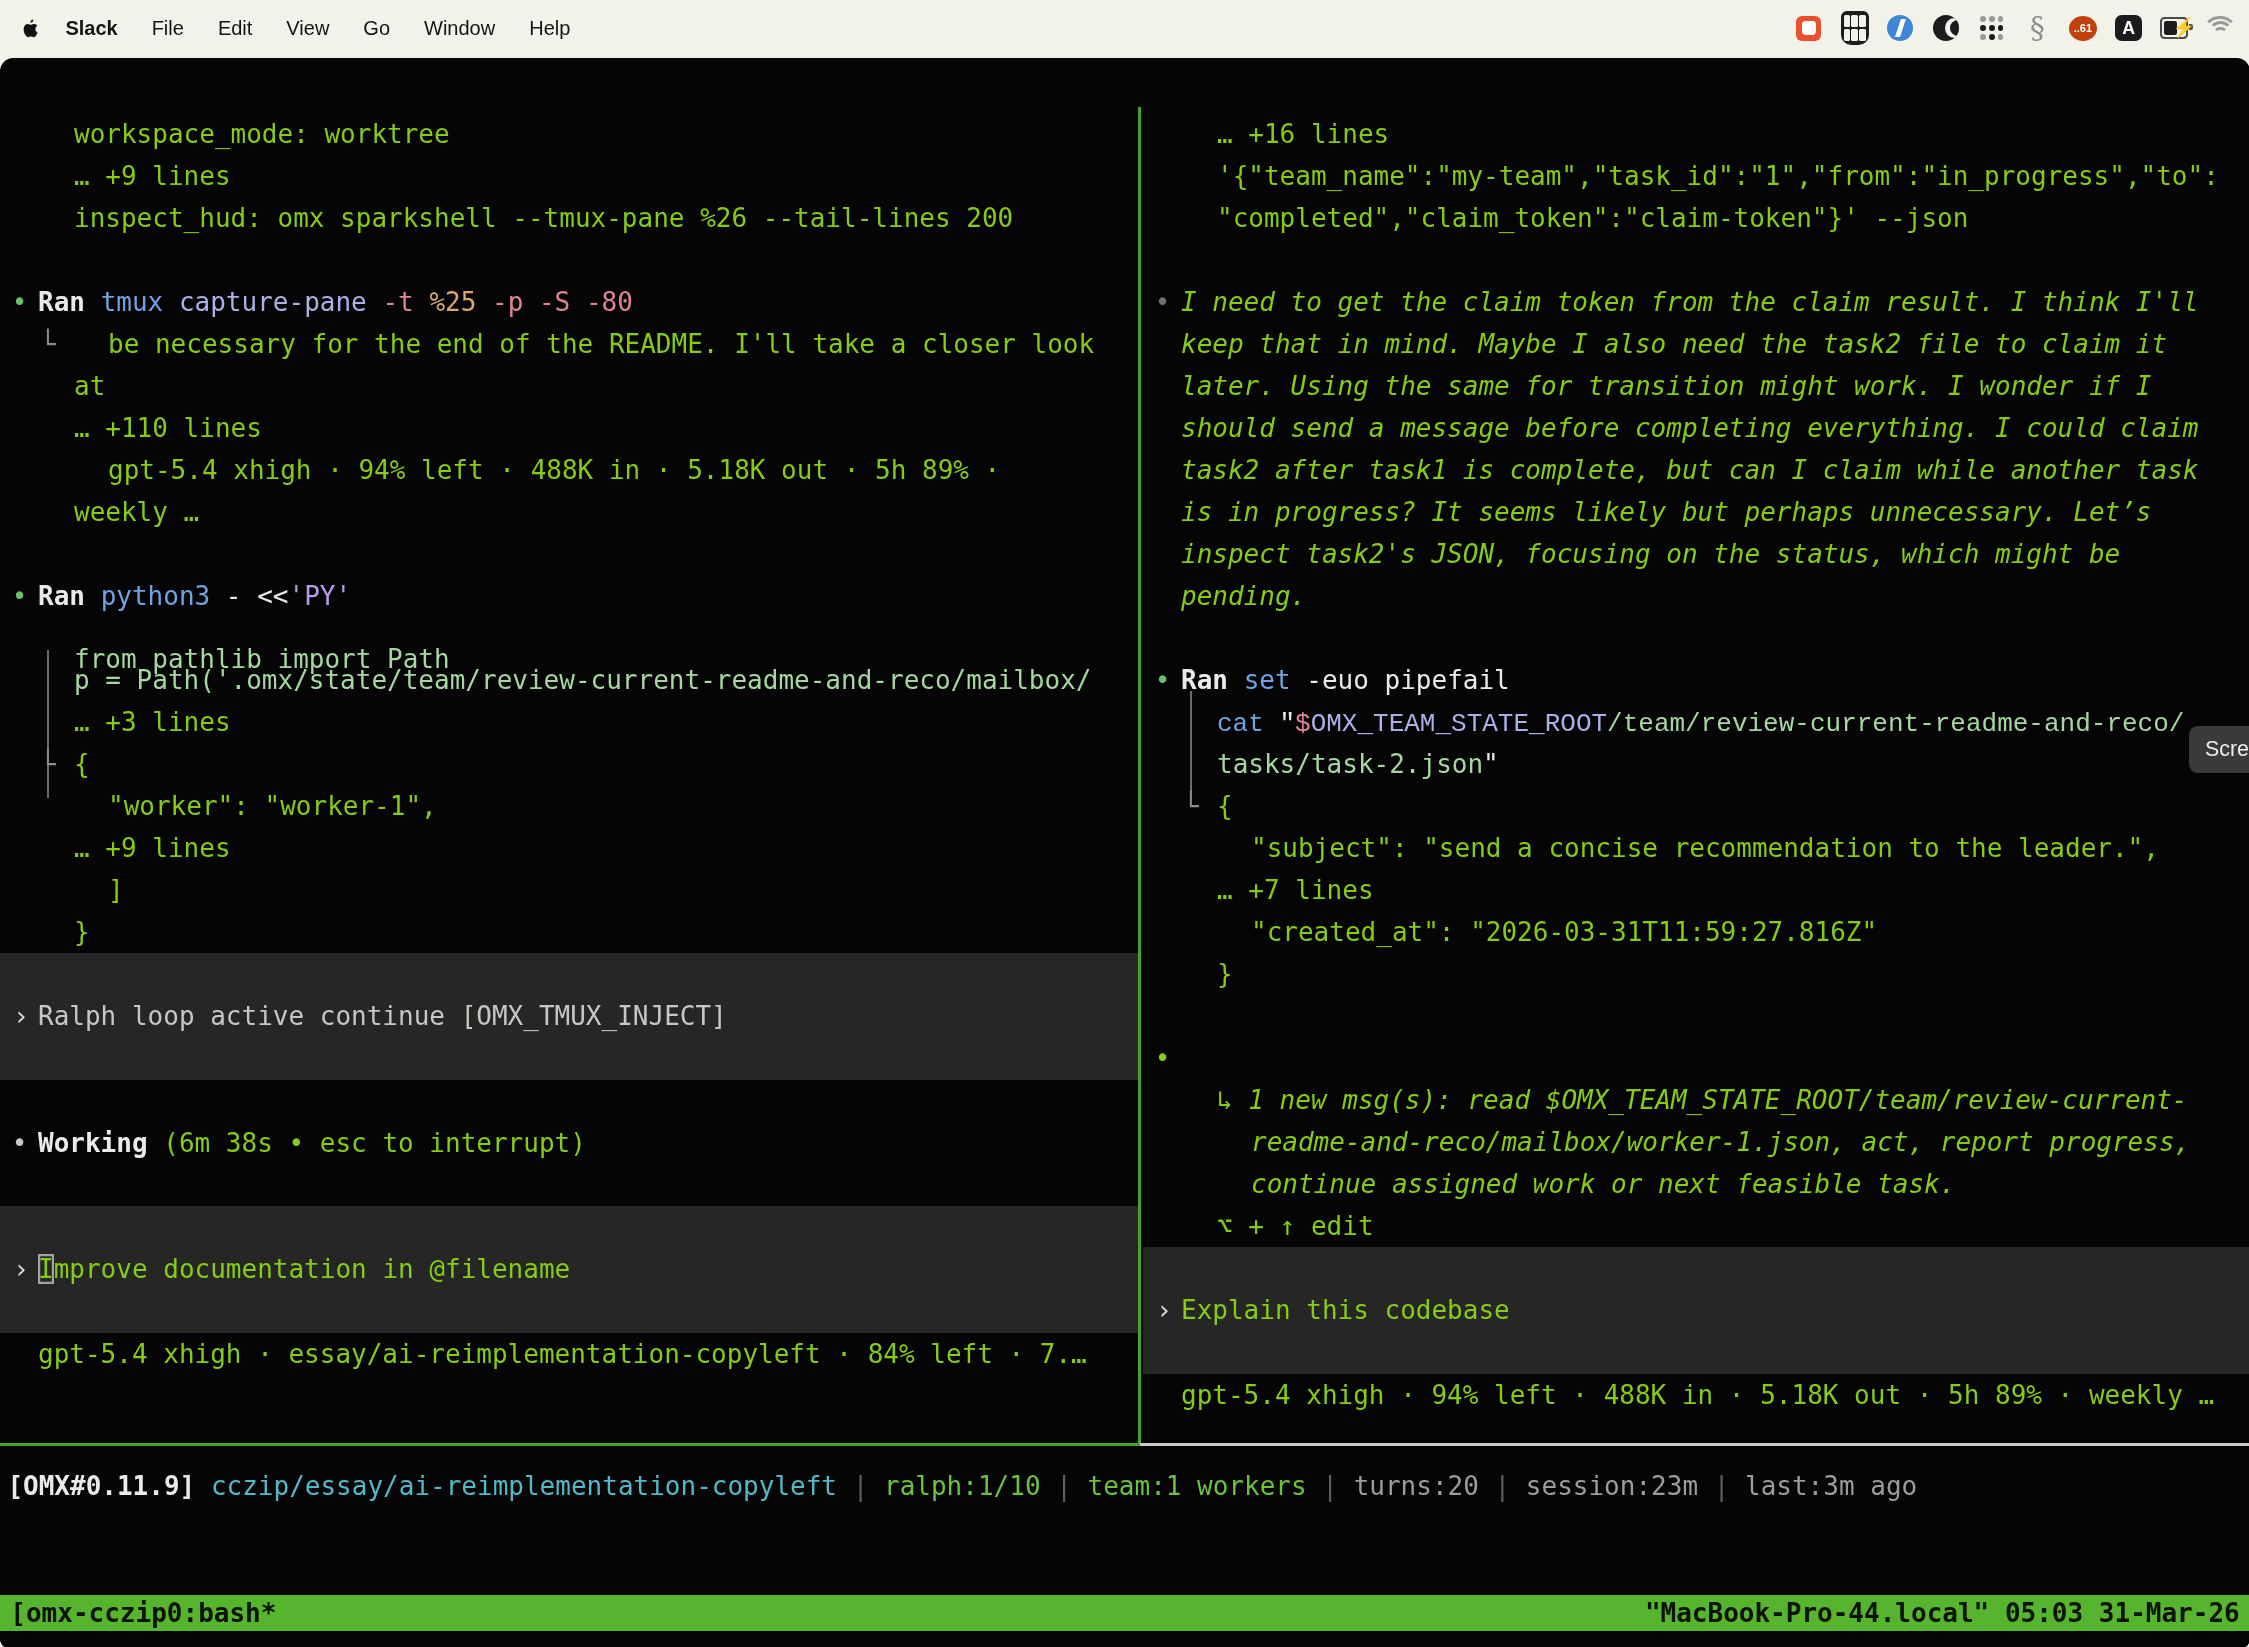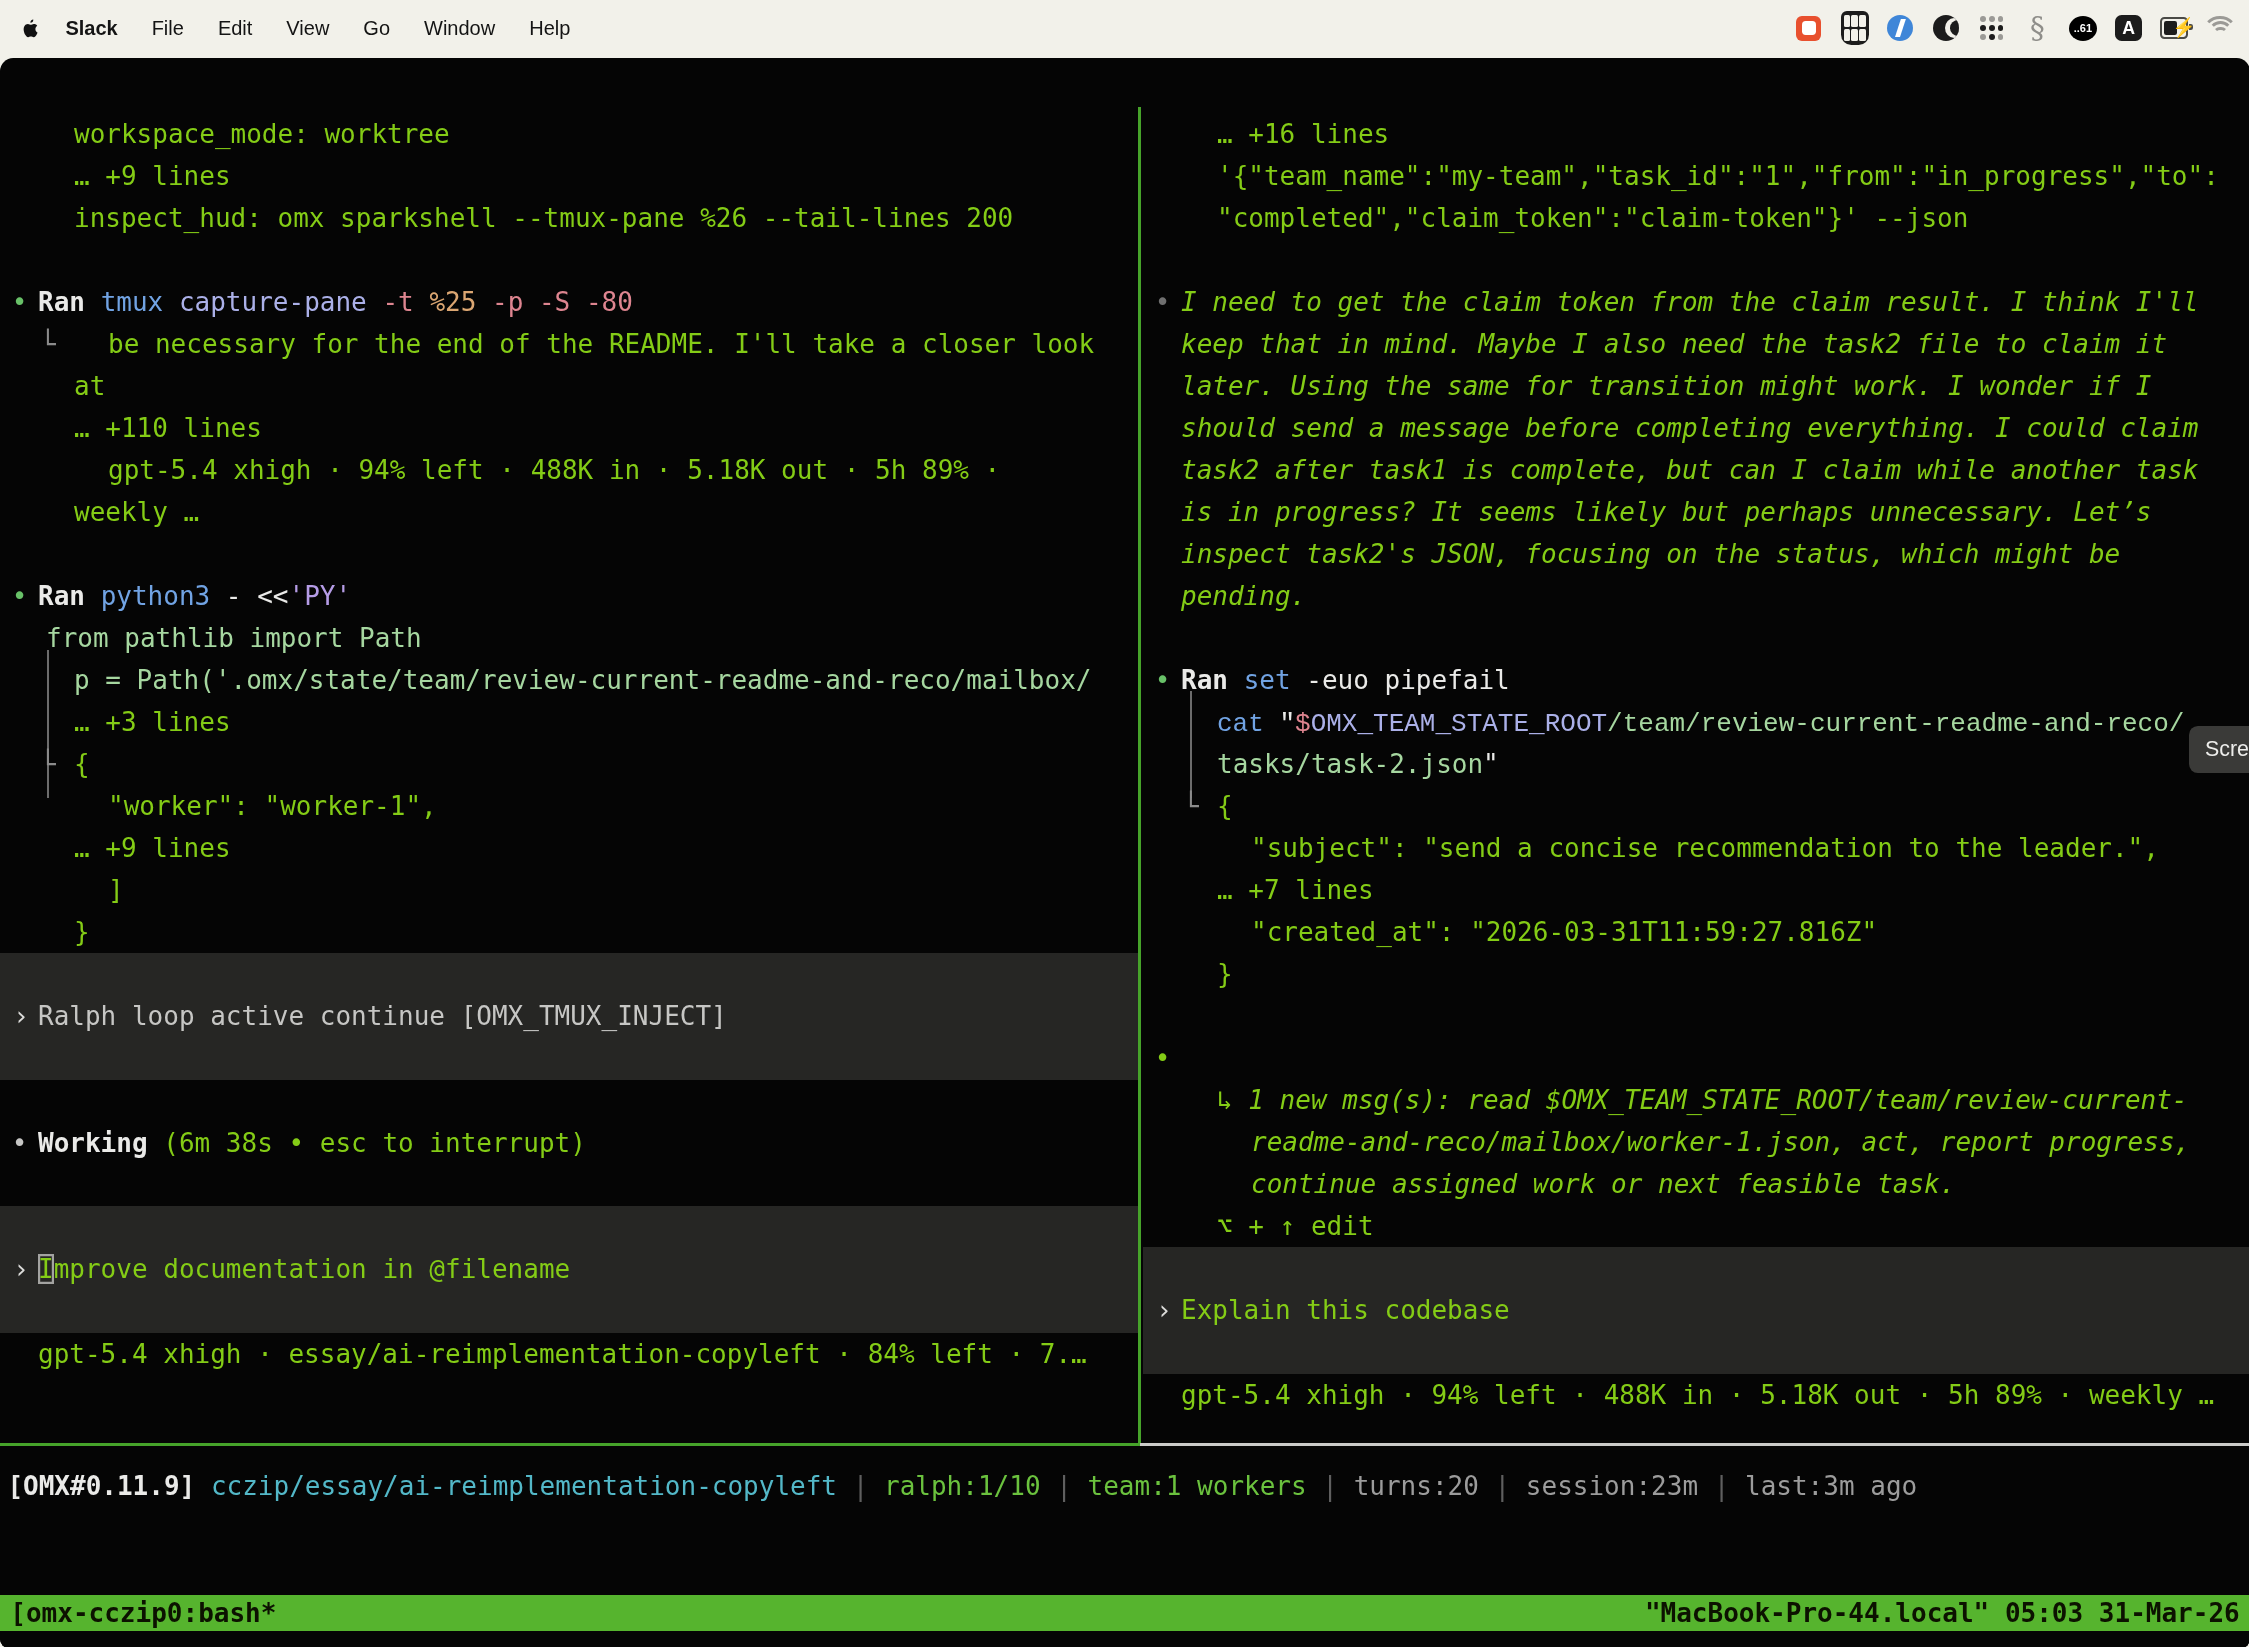"..61" .ic-badge { background: #000000 -> #c2410c }
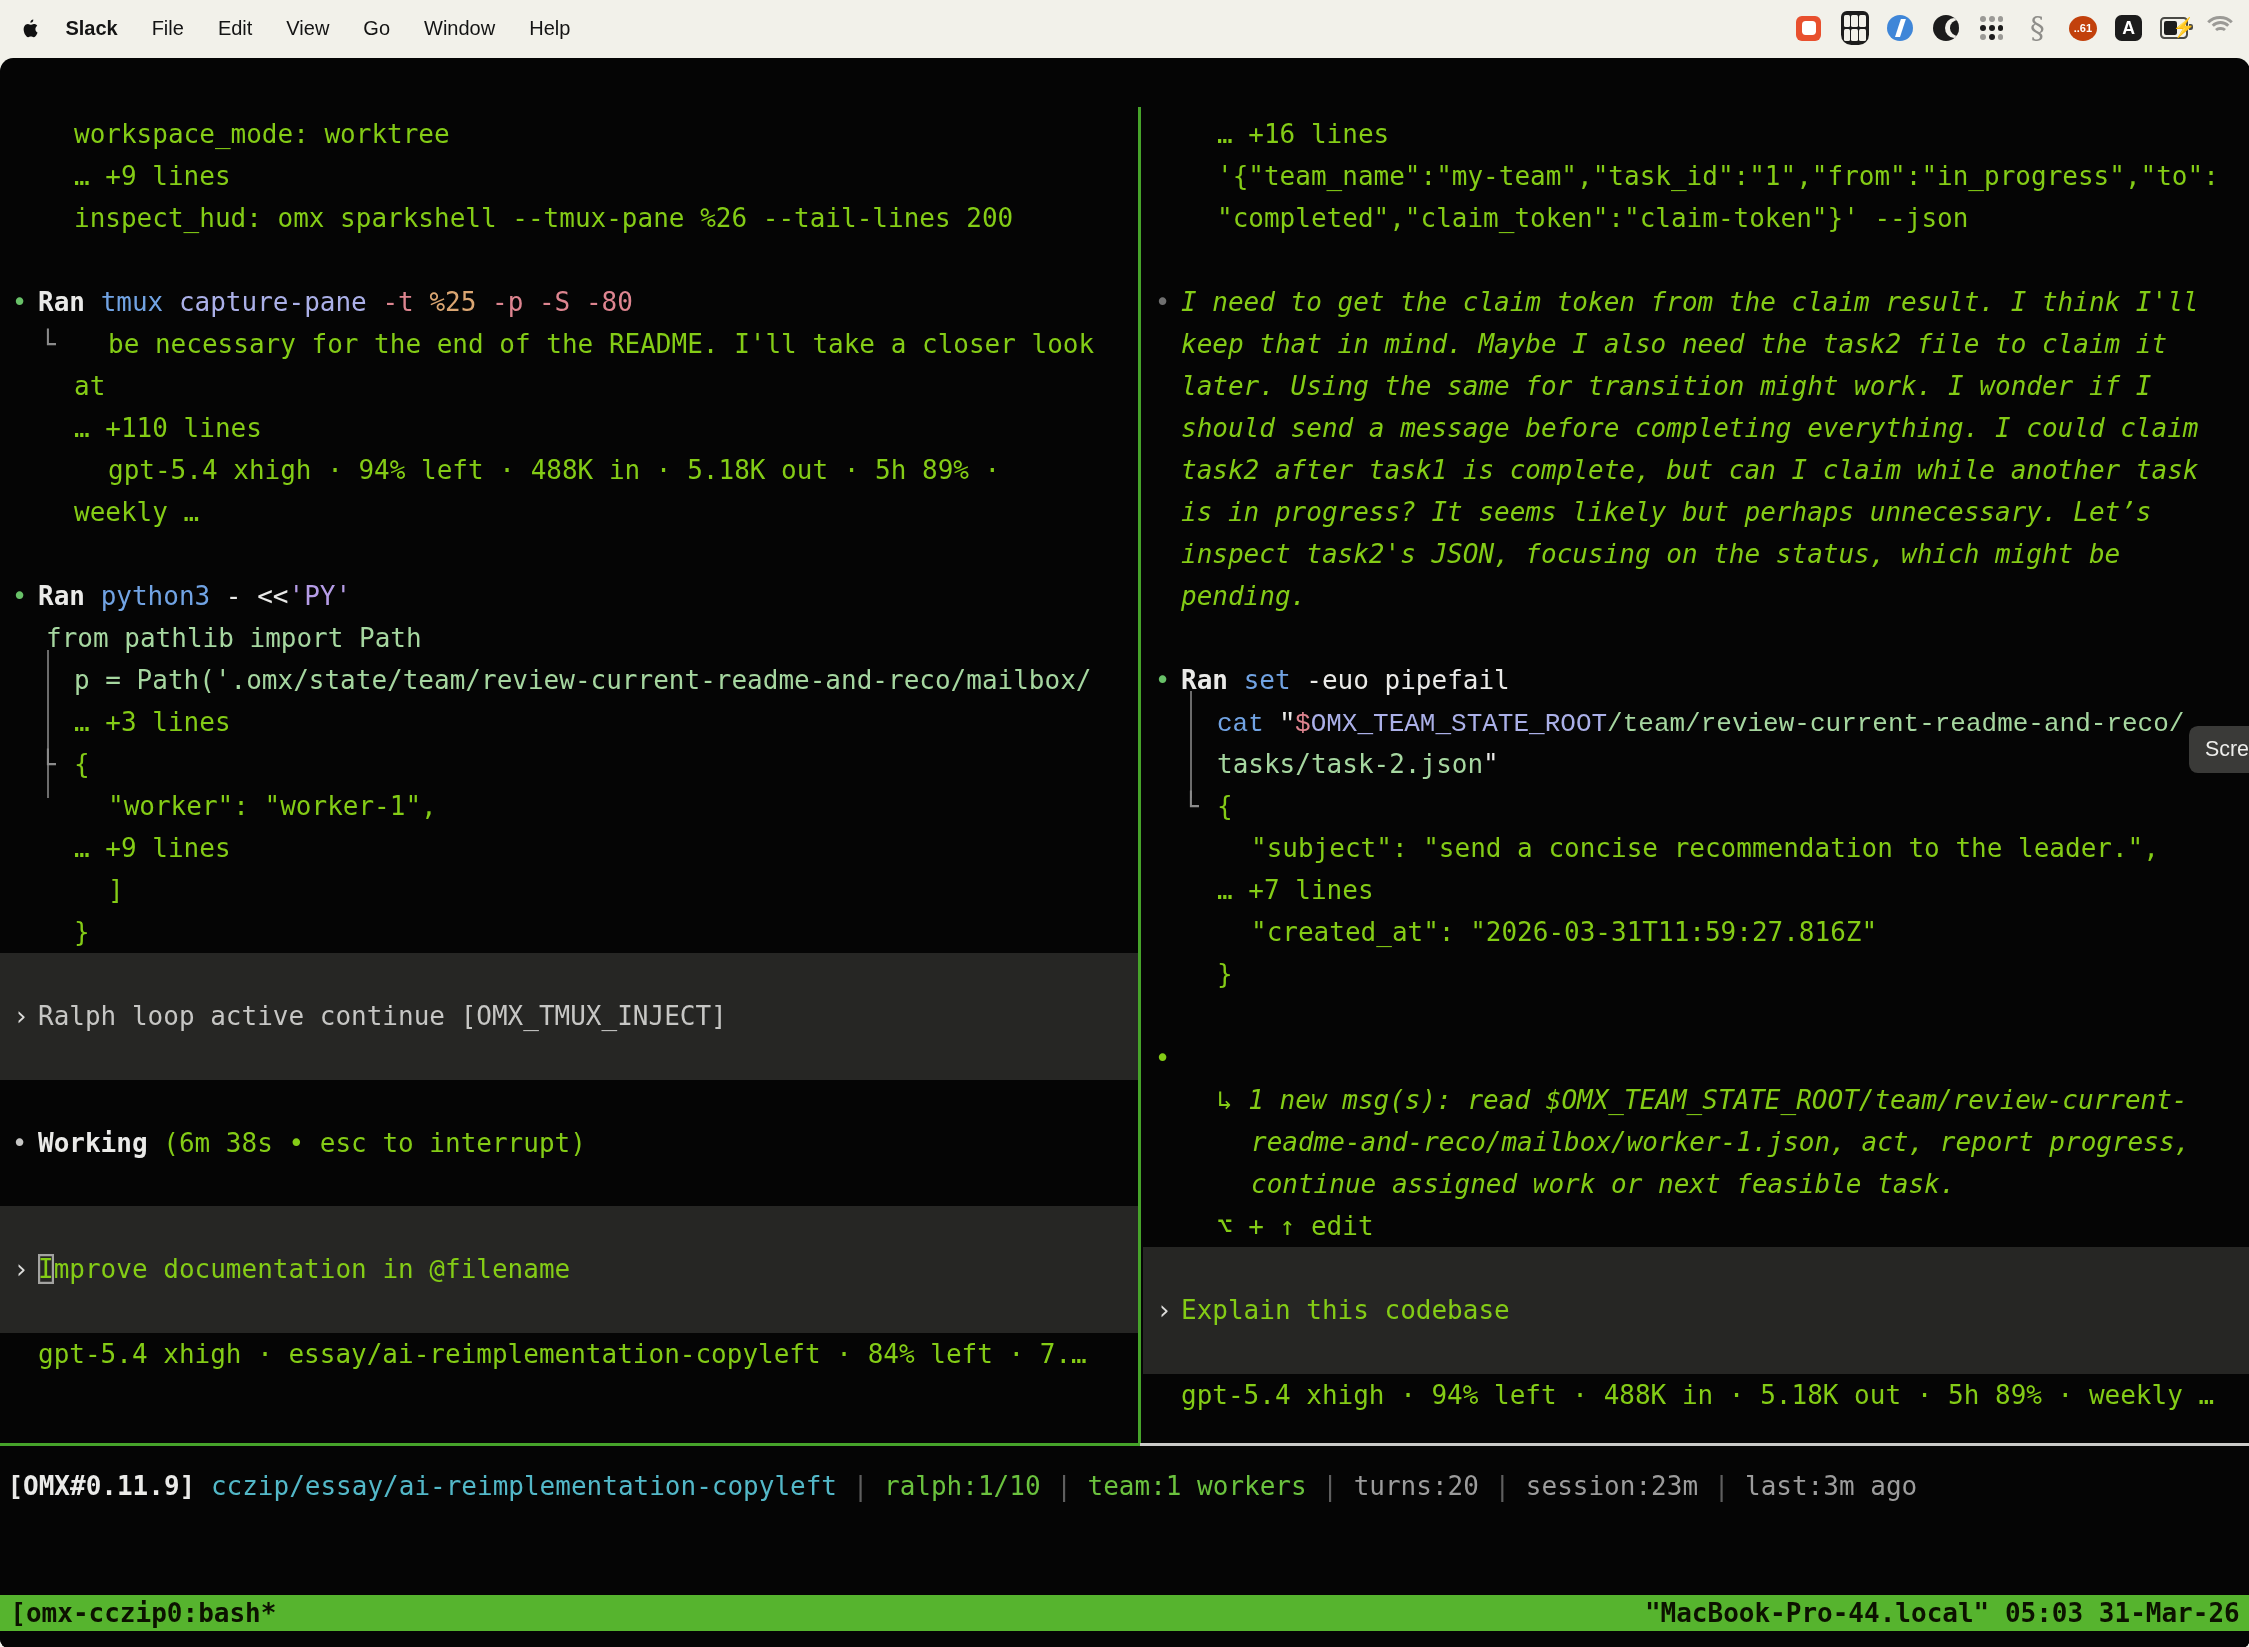"from pathlib import Path" span { margin-top: none -> 21px; padding-left: 46px -> 74px }
